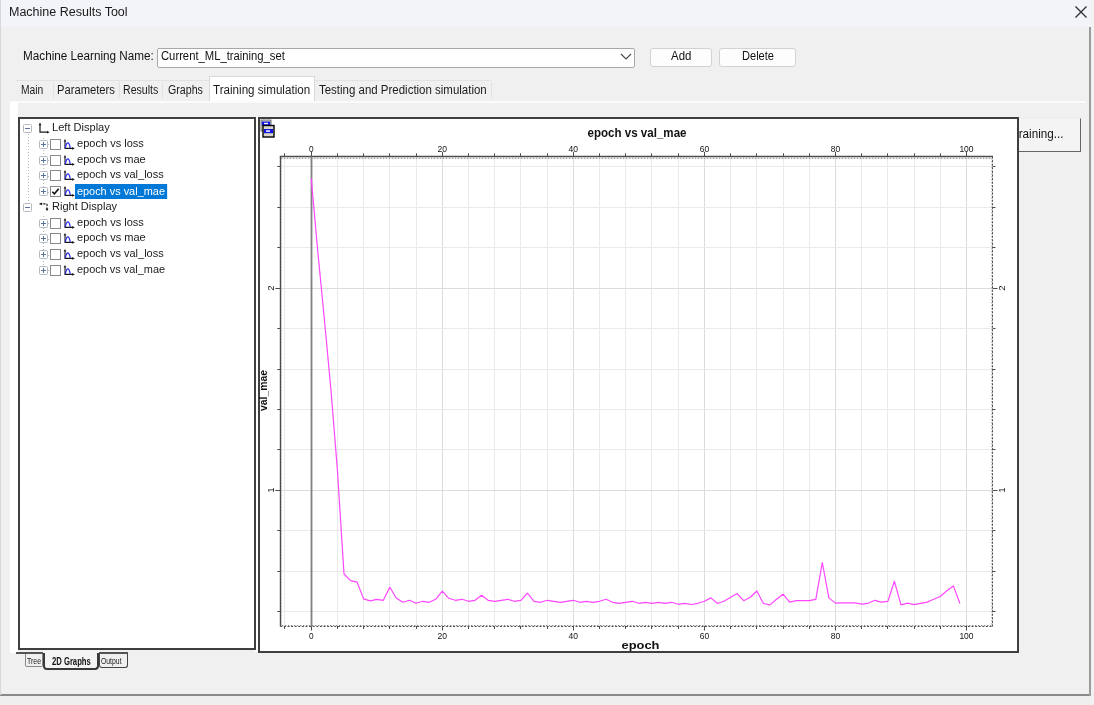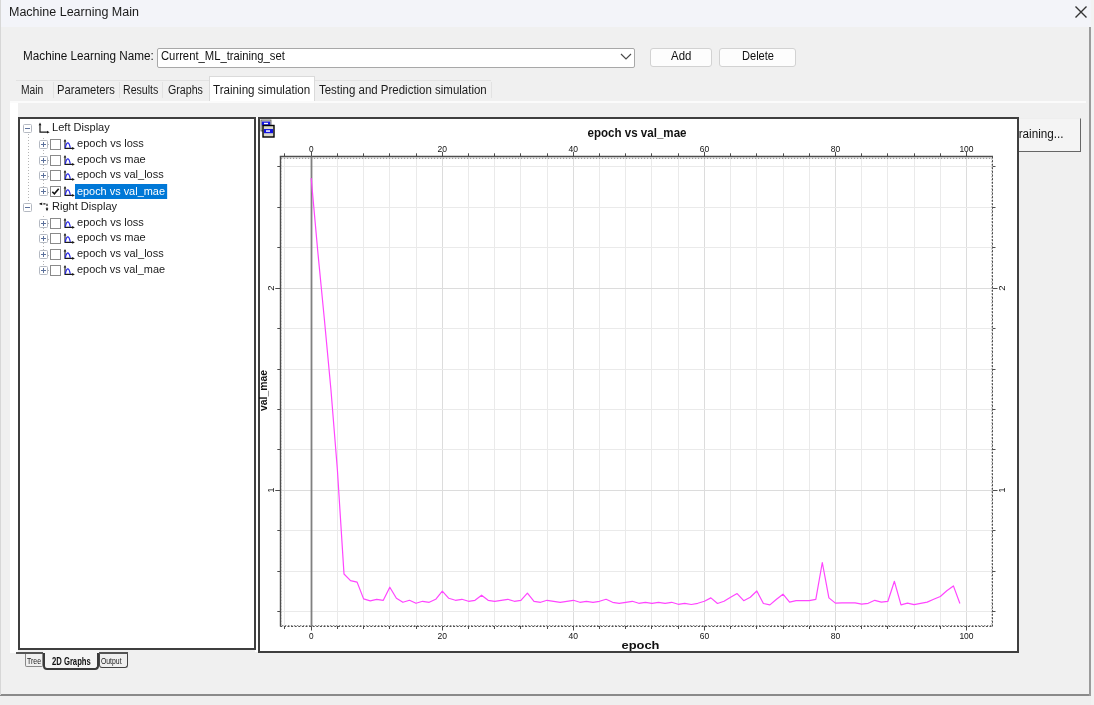"Machine Learning Main" div { text: Learning Main -> Results Tool }
